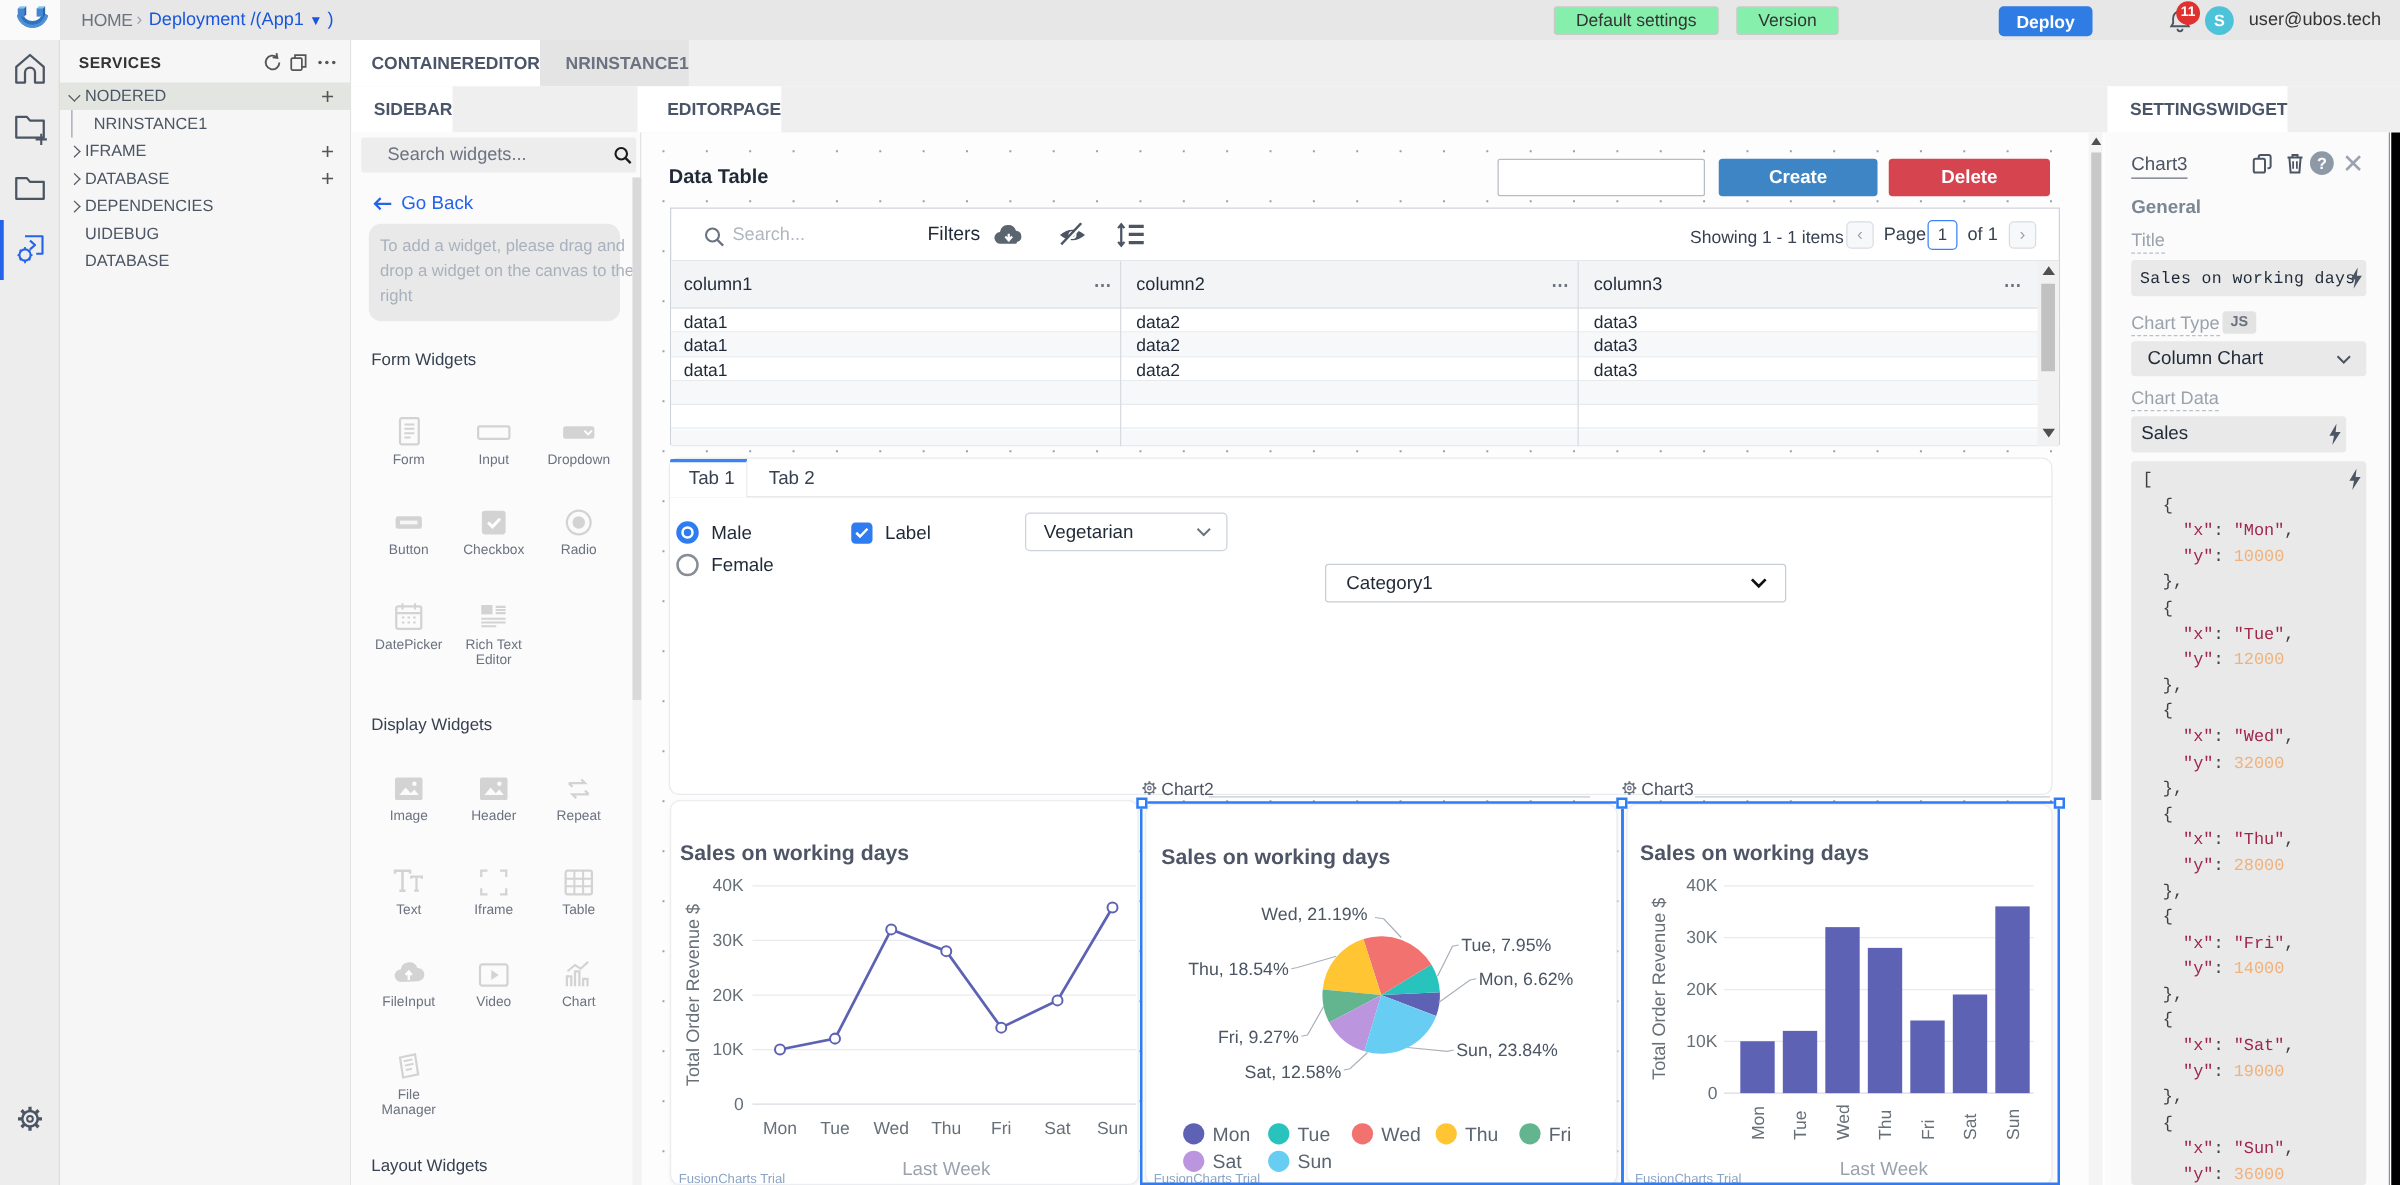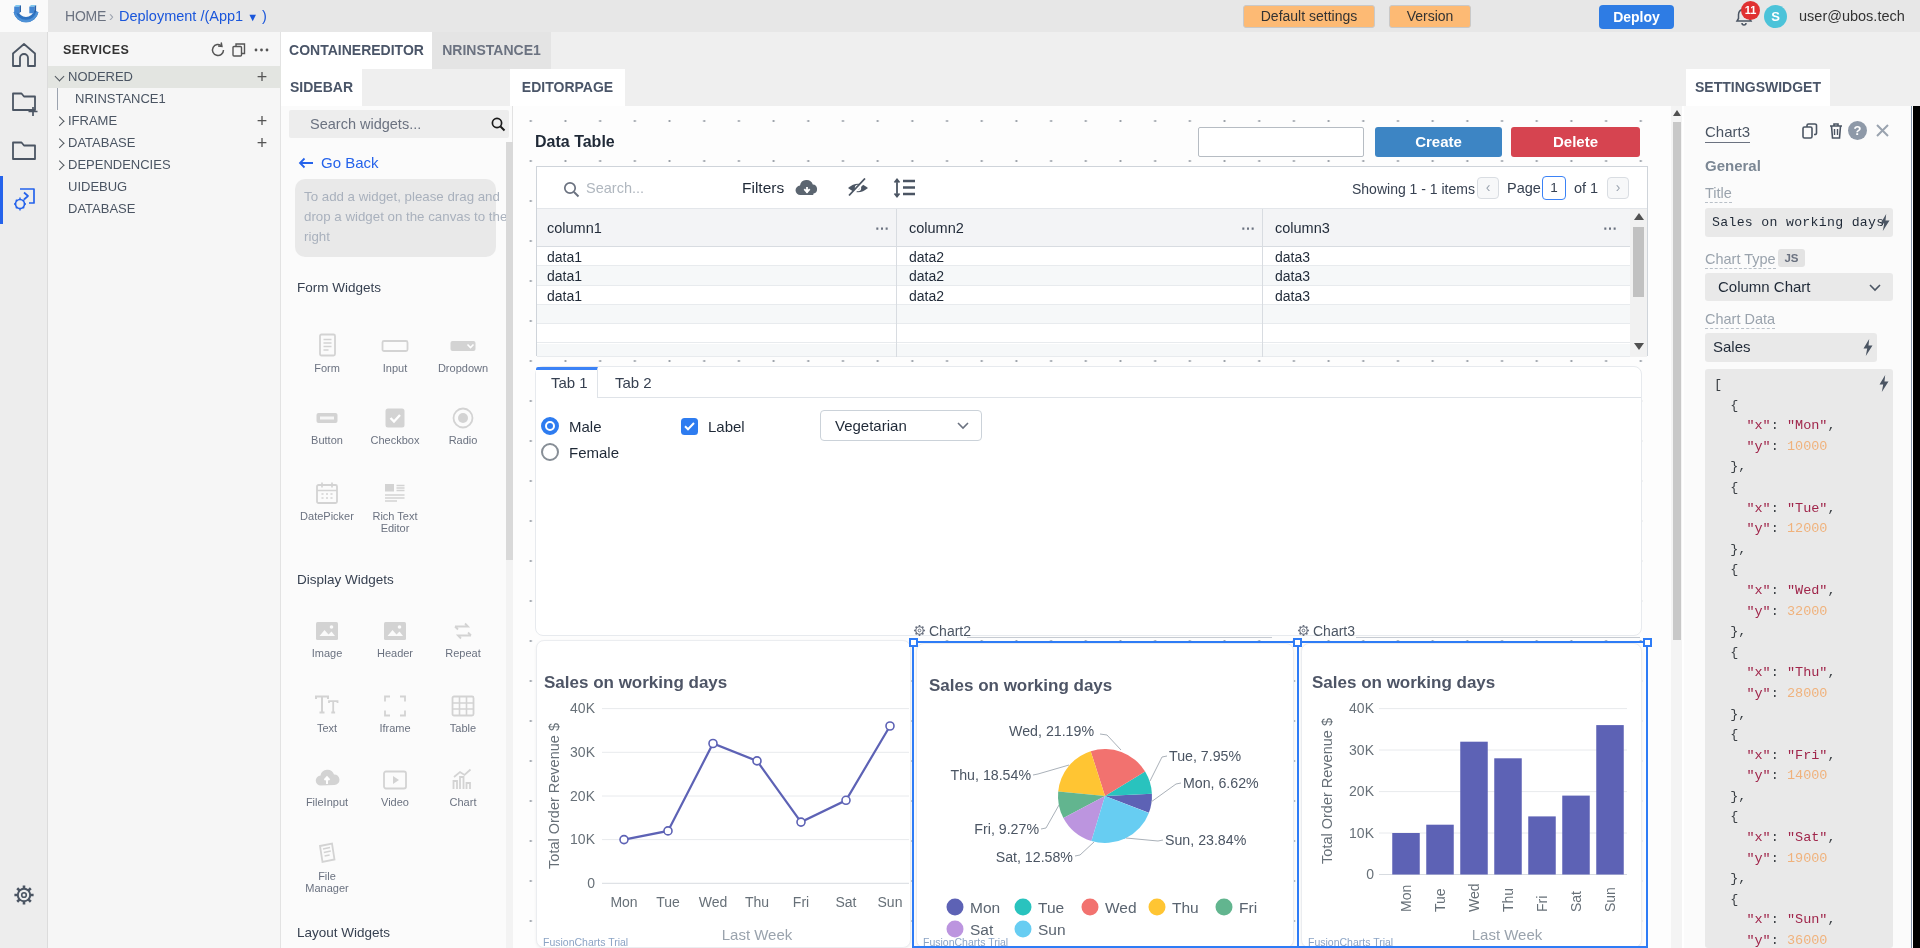"Default settings" .tb-btn { background: #fdba74 -> #86efac }
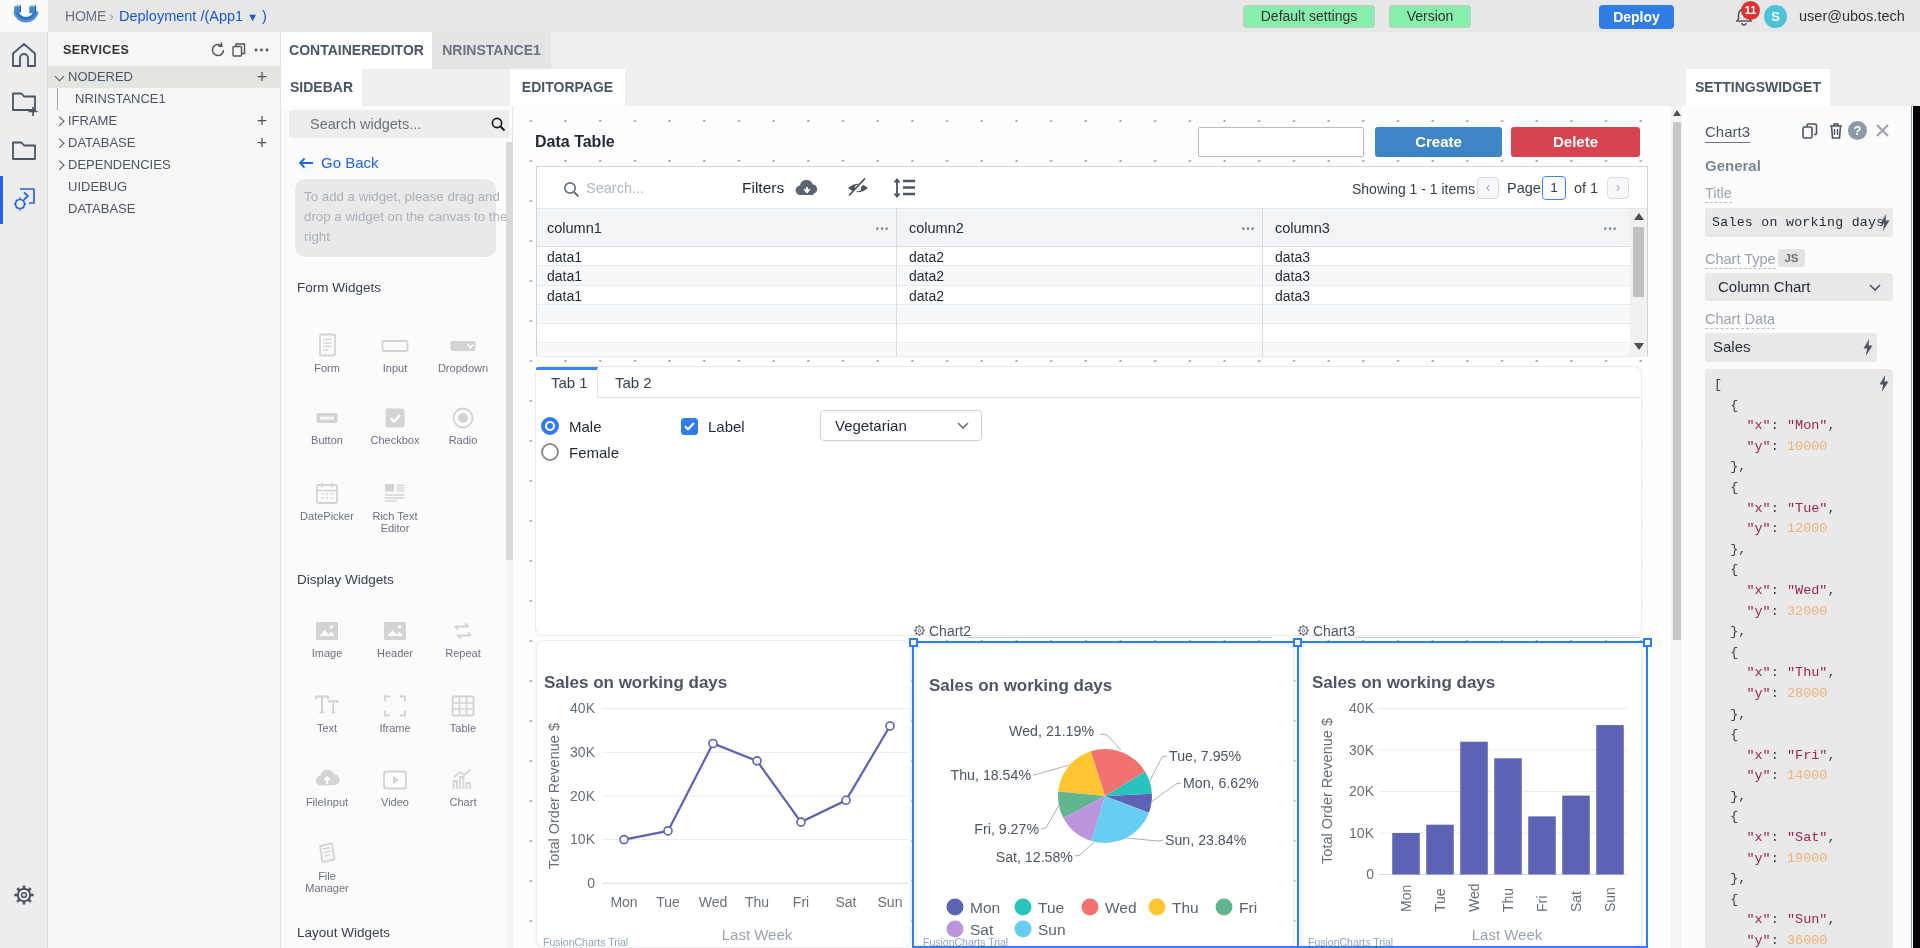"CONTAINEREDITOR" .tab { text-align: center -> right }
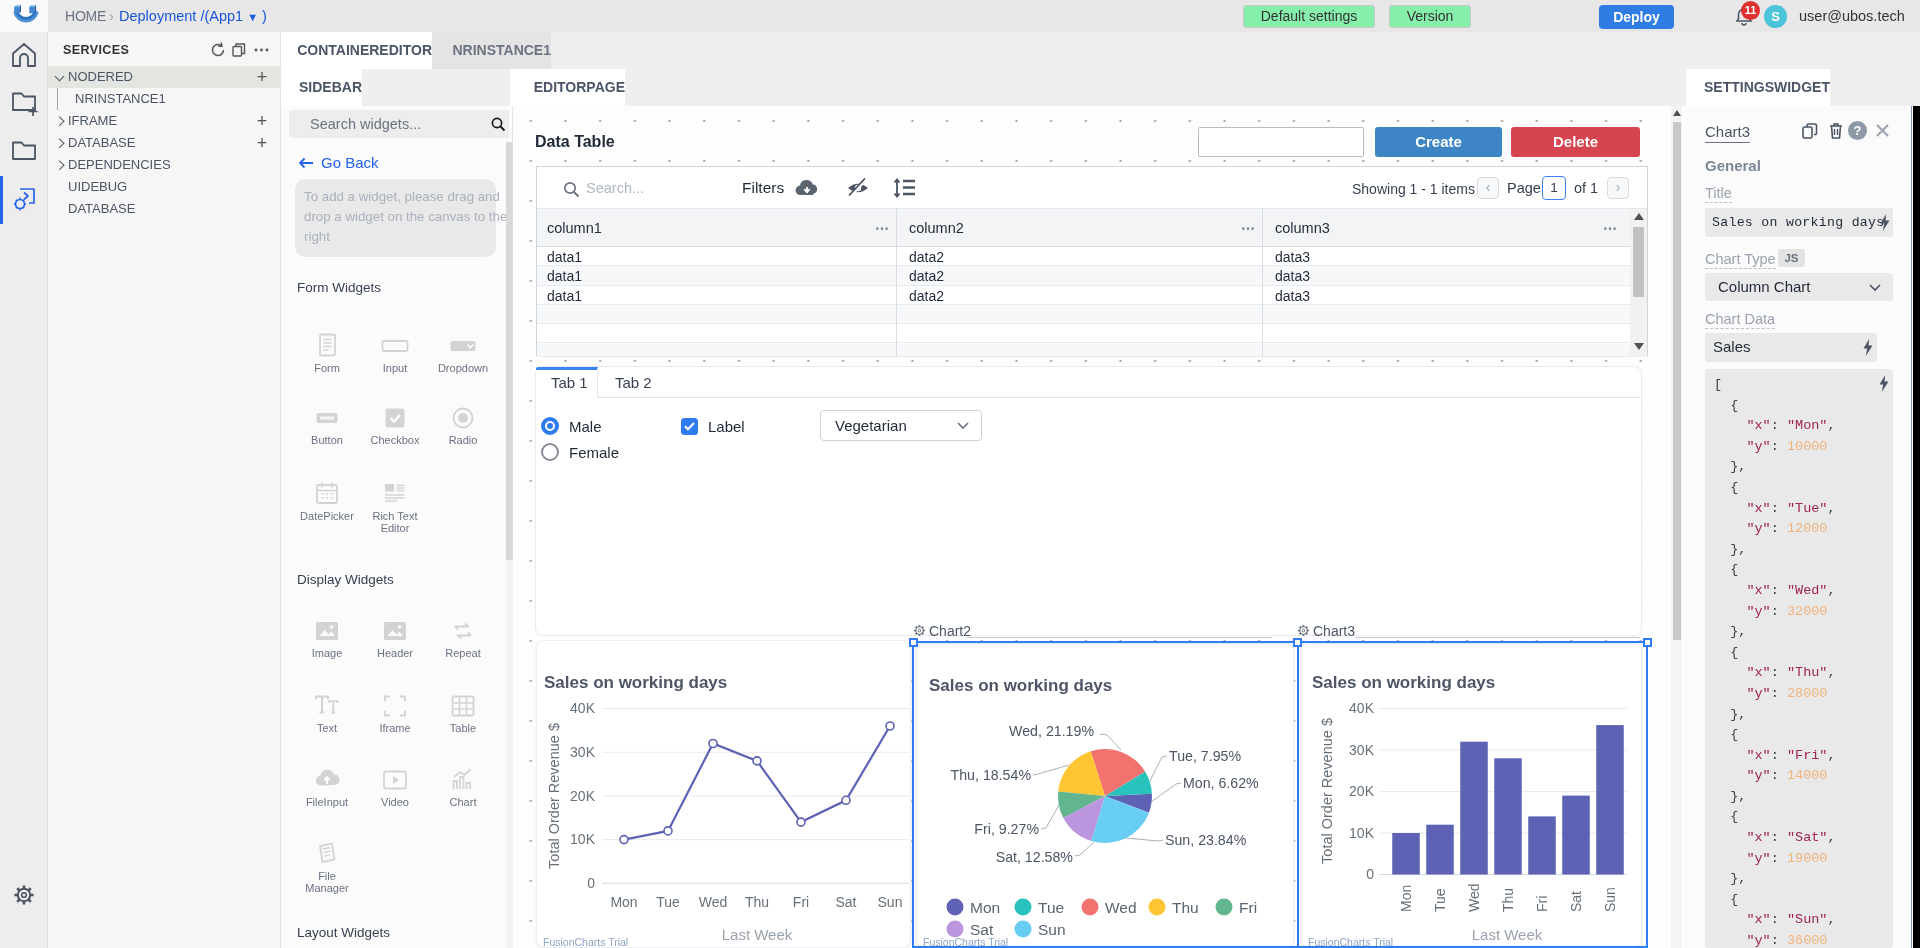"Category1" div.abs { html: none -> <div> <span>Category1</span> <svg> <path></path> </svg> </div> }
